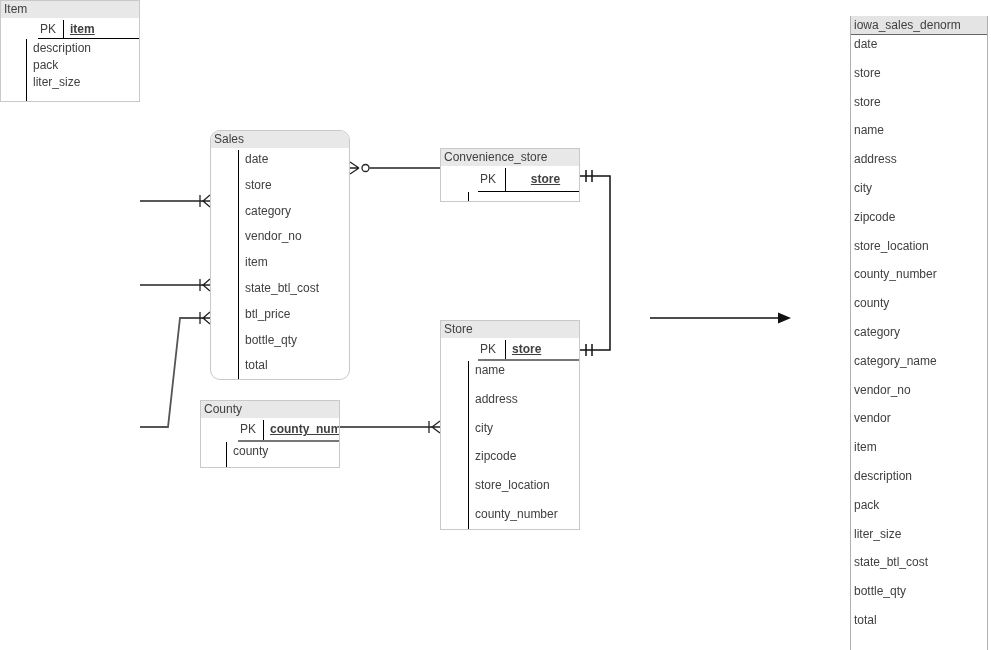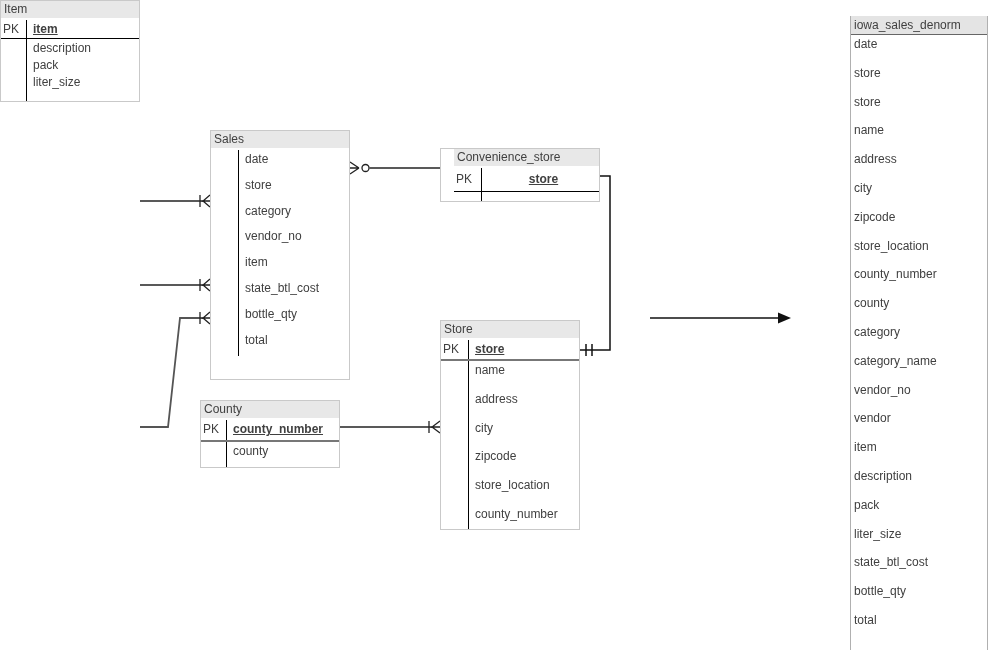"PK" .pkrow { margin-left: none -> 37px }
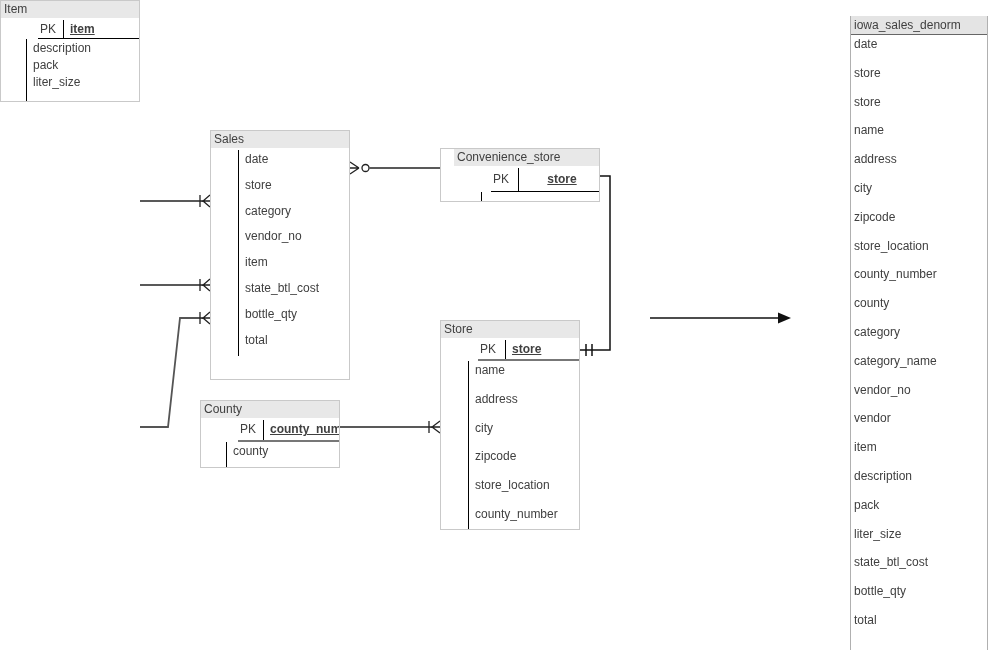"Sales" .t-sales { border-radius: none -> 10px }
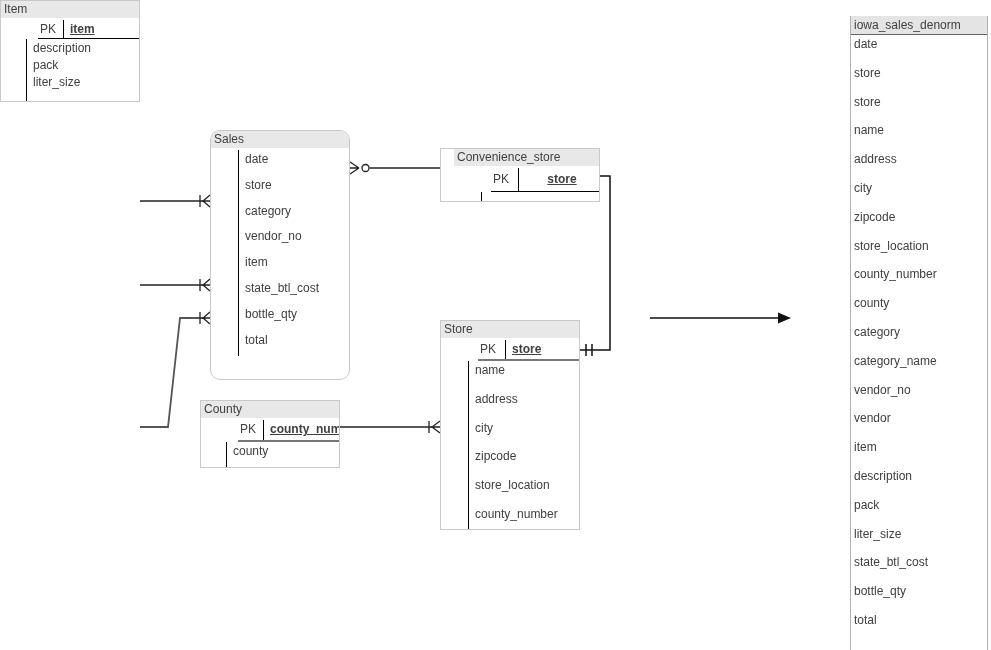"Convenience_store" .t-conv { padding-left: 13px -> none; width: 160px -> 140px }
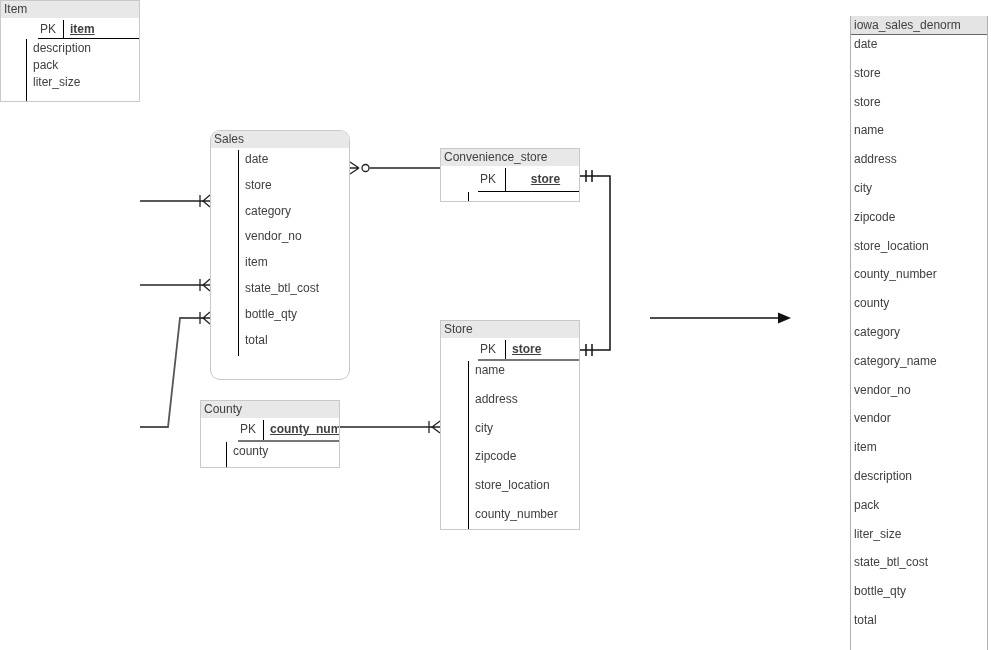"btl_price" div.row { html: none -> <div> <span></span> <span>btl_price</span> </div> }
